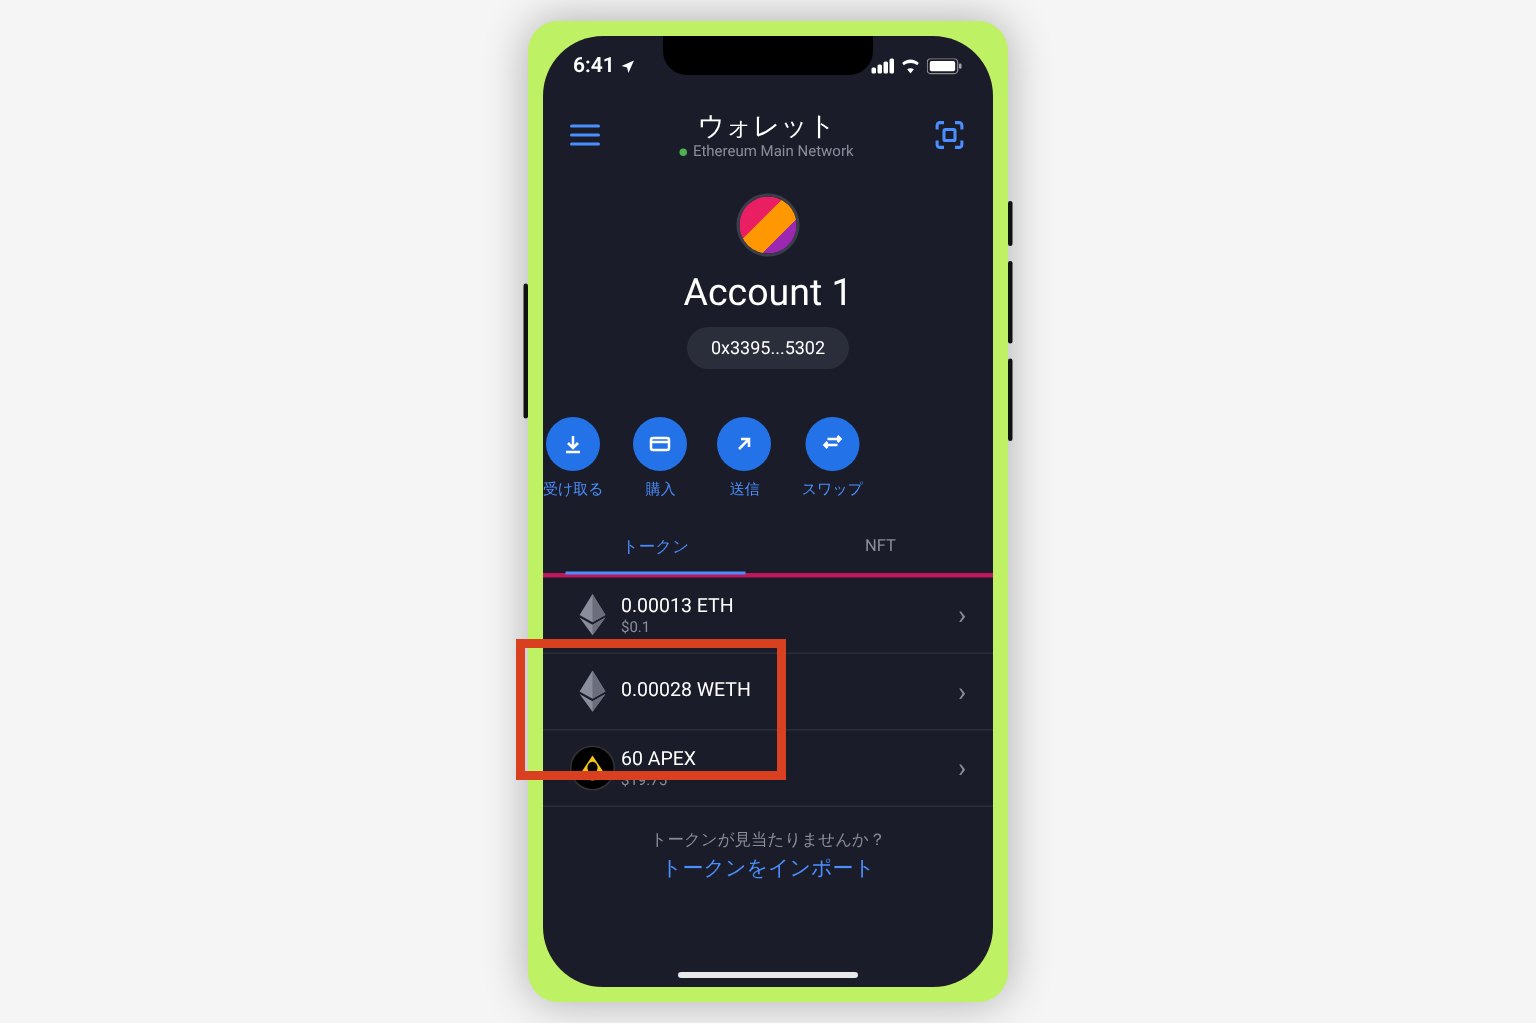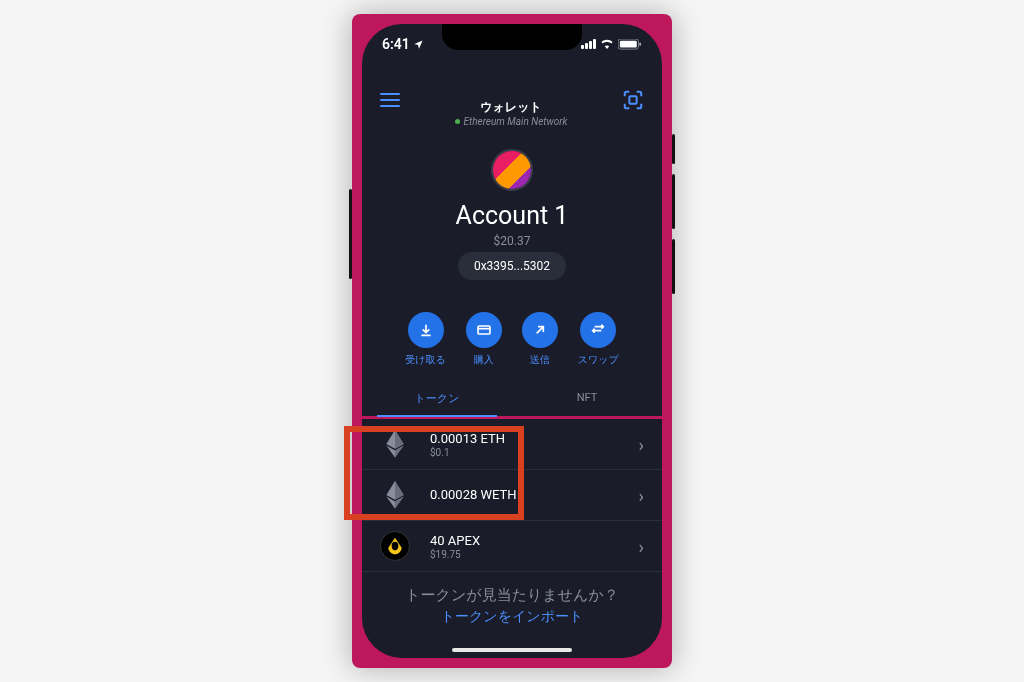"6:41" .phone { background: #be185d -> #bef264; border-radius: 8px -> 20px }
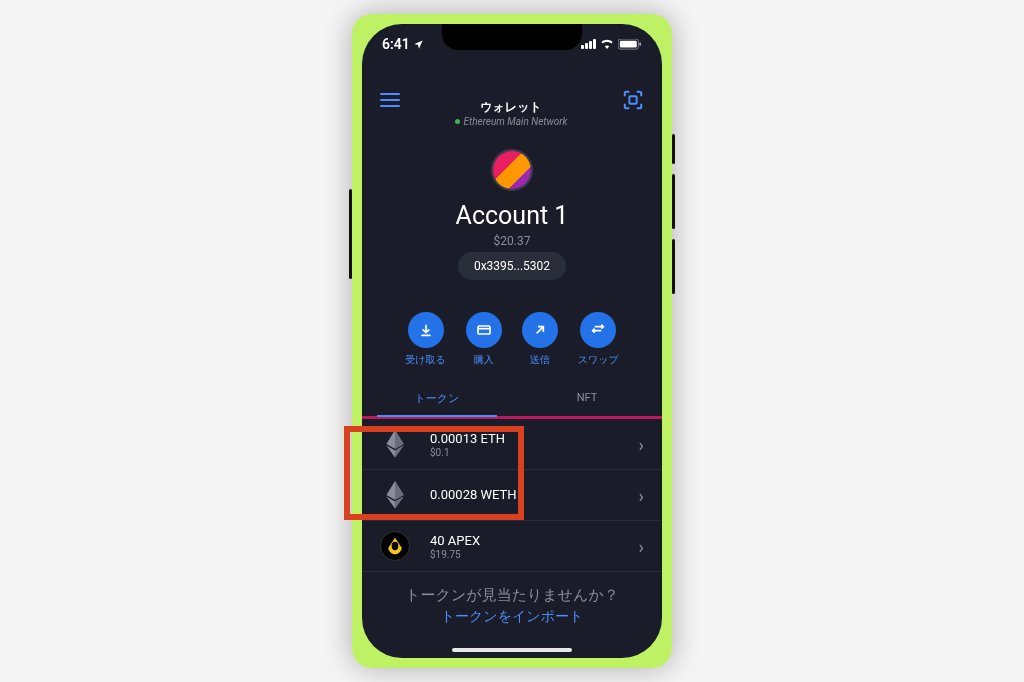"ウォレット" .header-title { font-size: 12px -> 18px; font-weight: 700 -> 400; margin-top: 27px -> none }
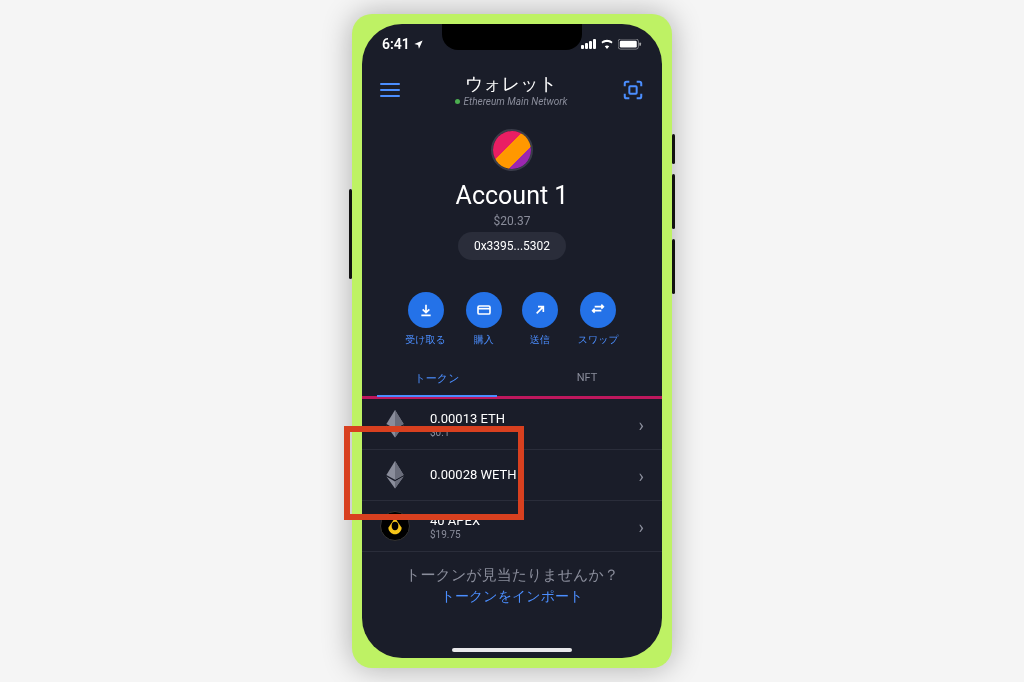"Ethereum Main Network" .header-network { font-style: italic -> none }
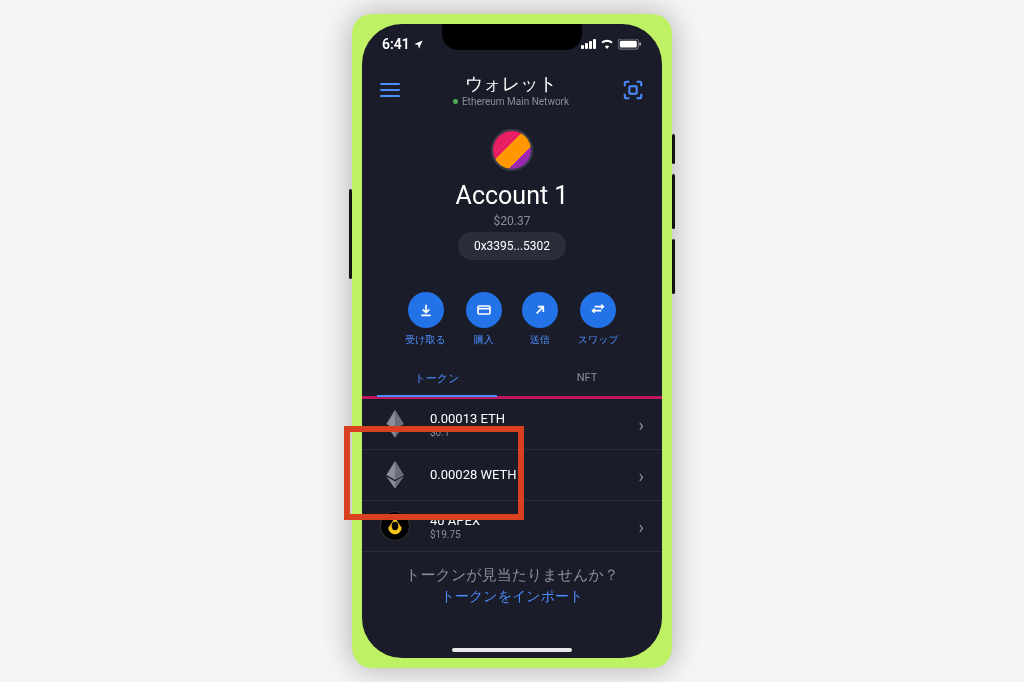"$20.37" div.account-balance { html: <div>$20.37</div> -> none }
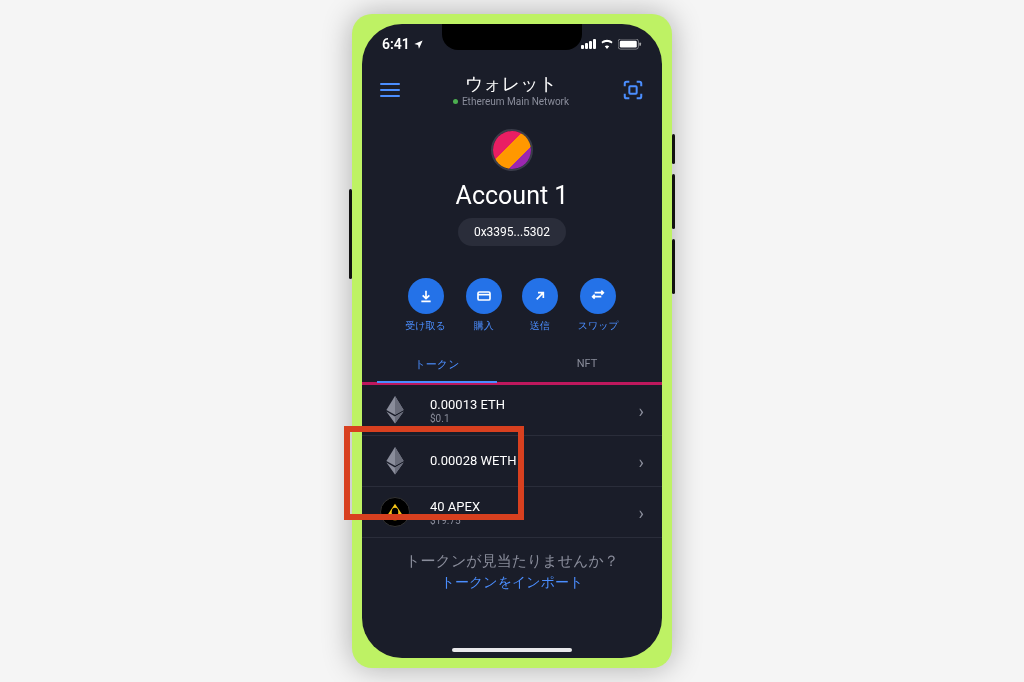"受け取る" .actions-row { justify-content: center -> flex-start }
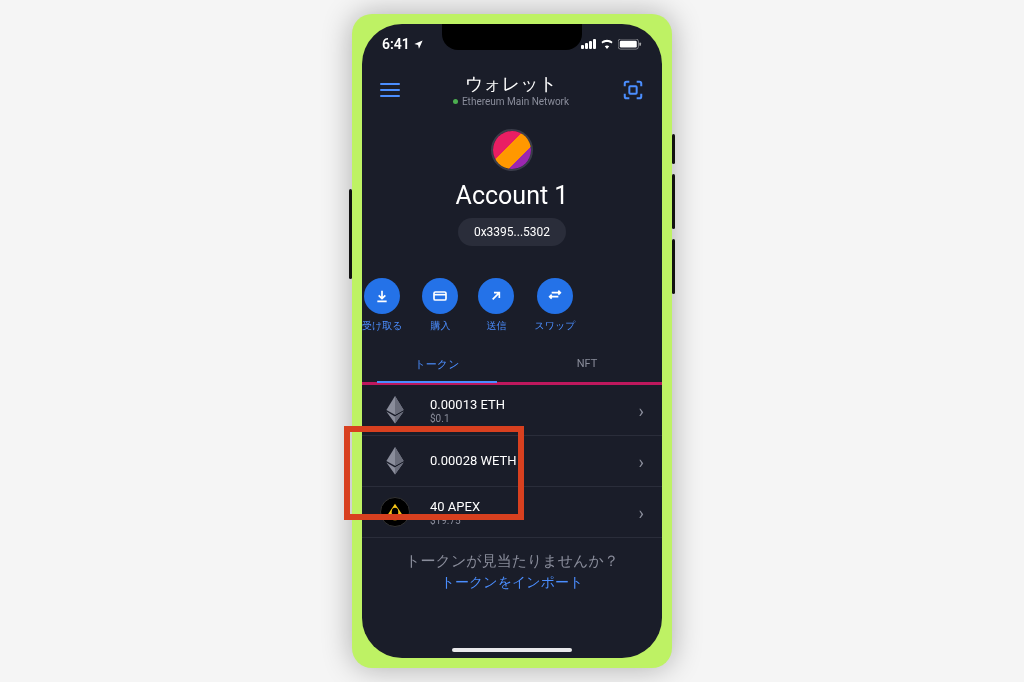"0.00013 ETH" .token-row { gap: 20px -> 4px }
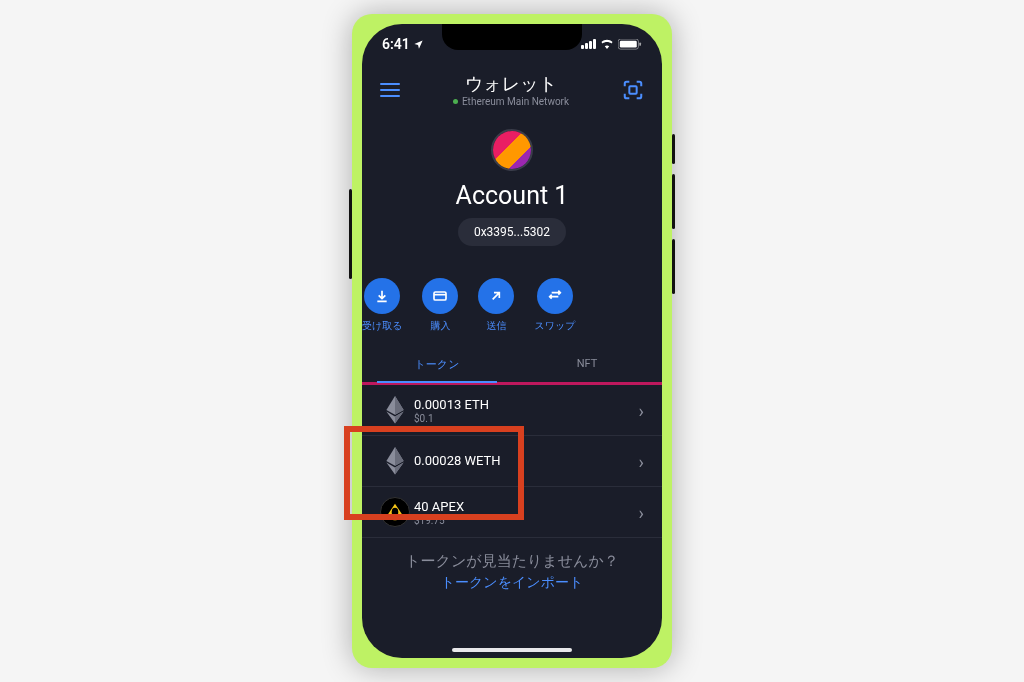"40 APEX" div.token-amount { text: 40 -> 60 }
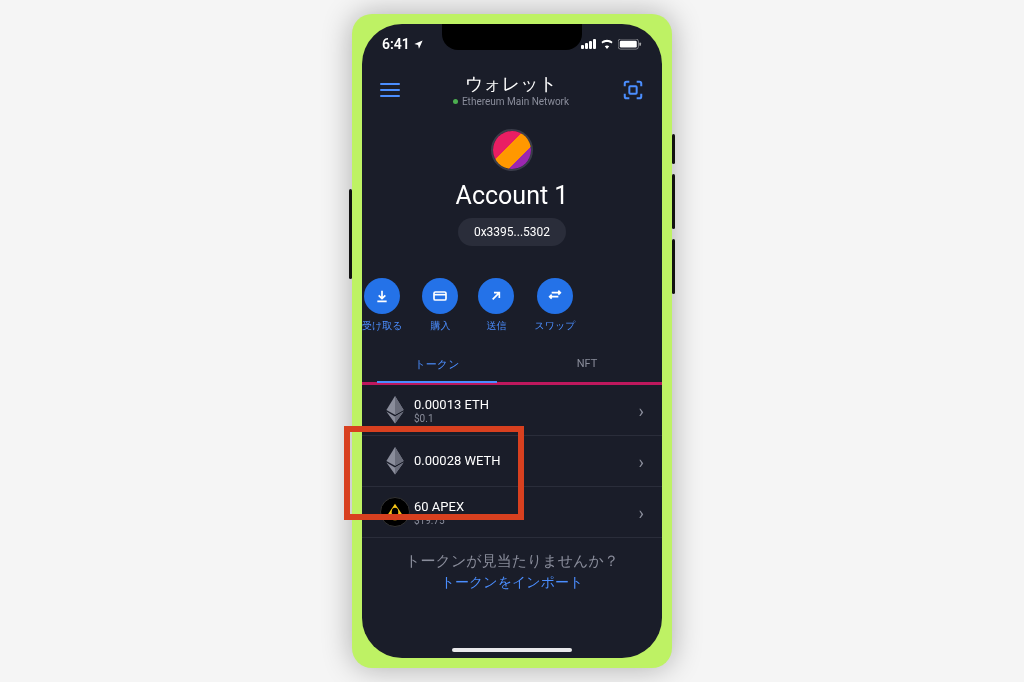"トークンが見当たりませんか？" .footer-line1 { font-size: 15px -> 11px }
